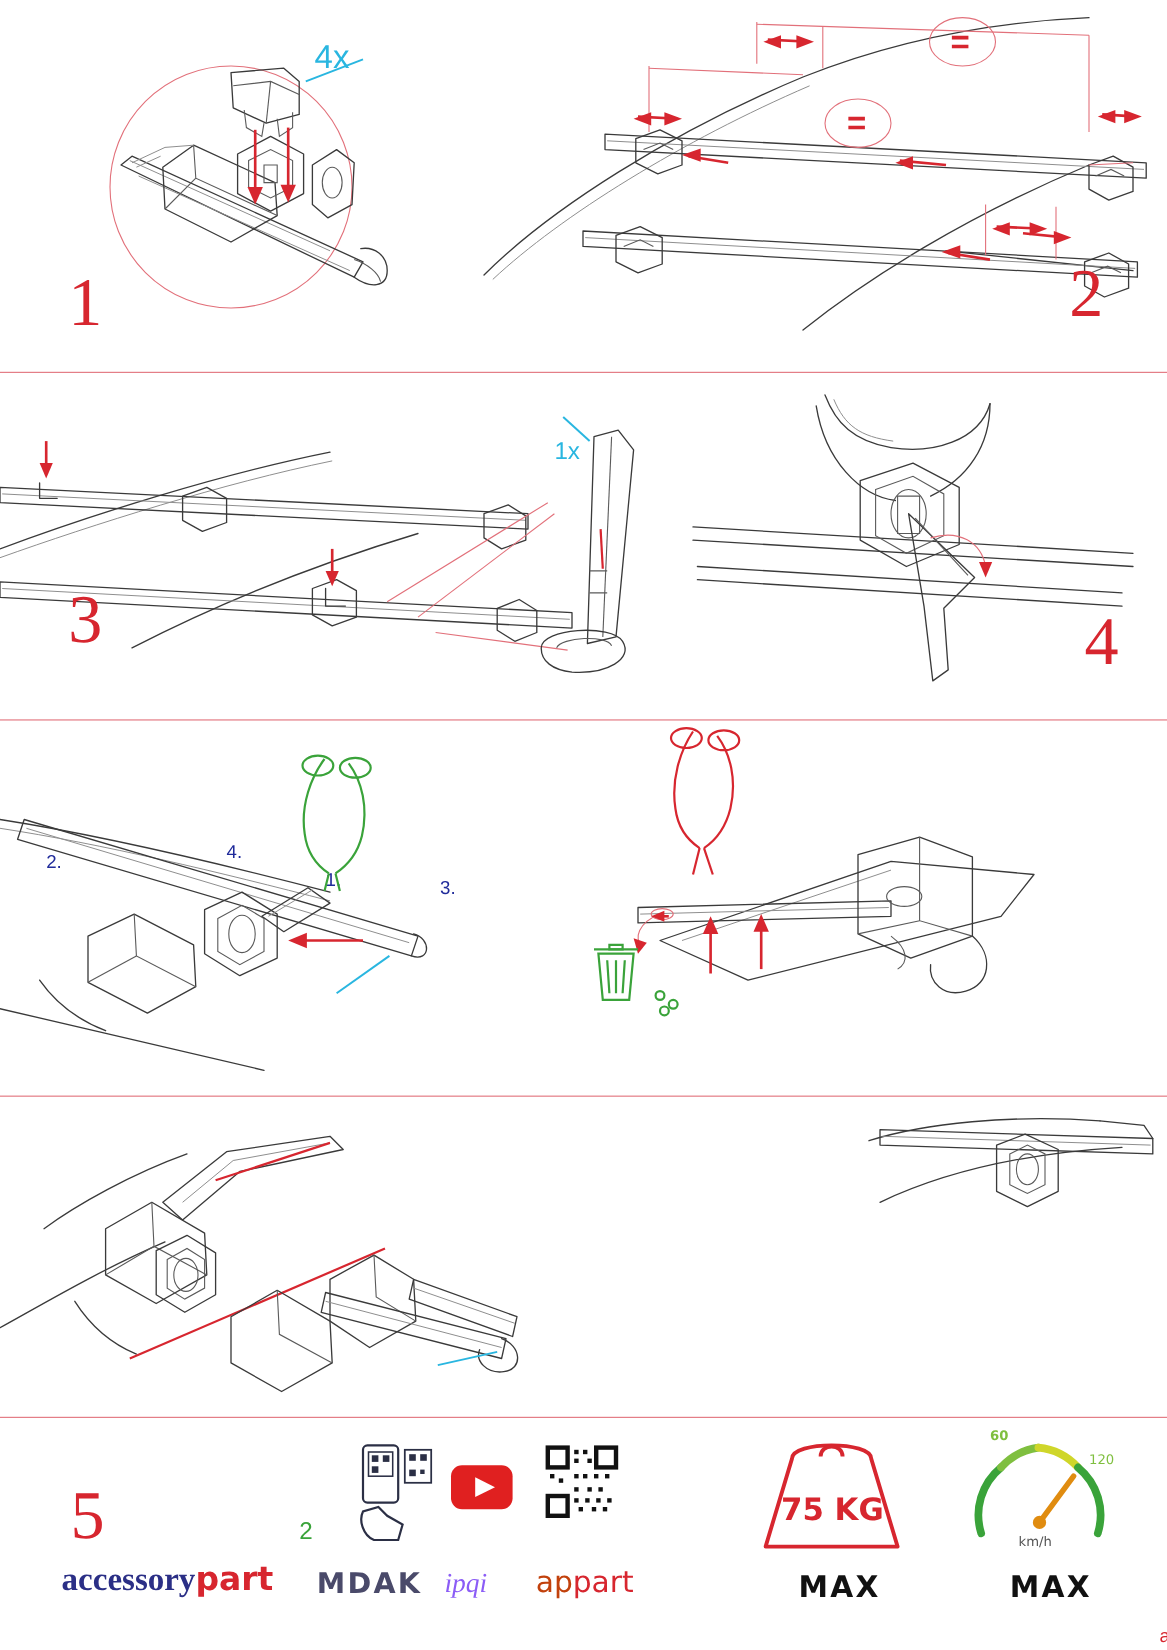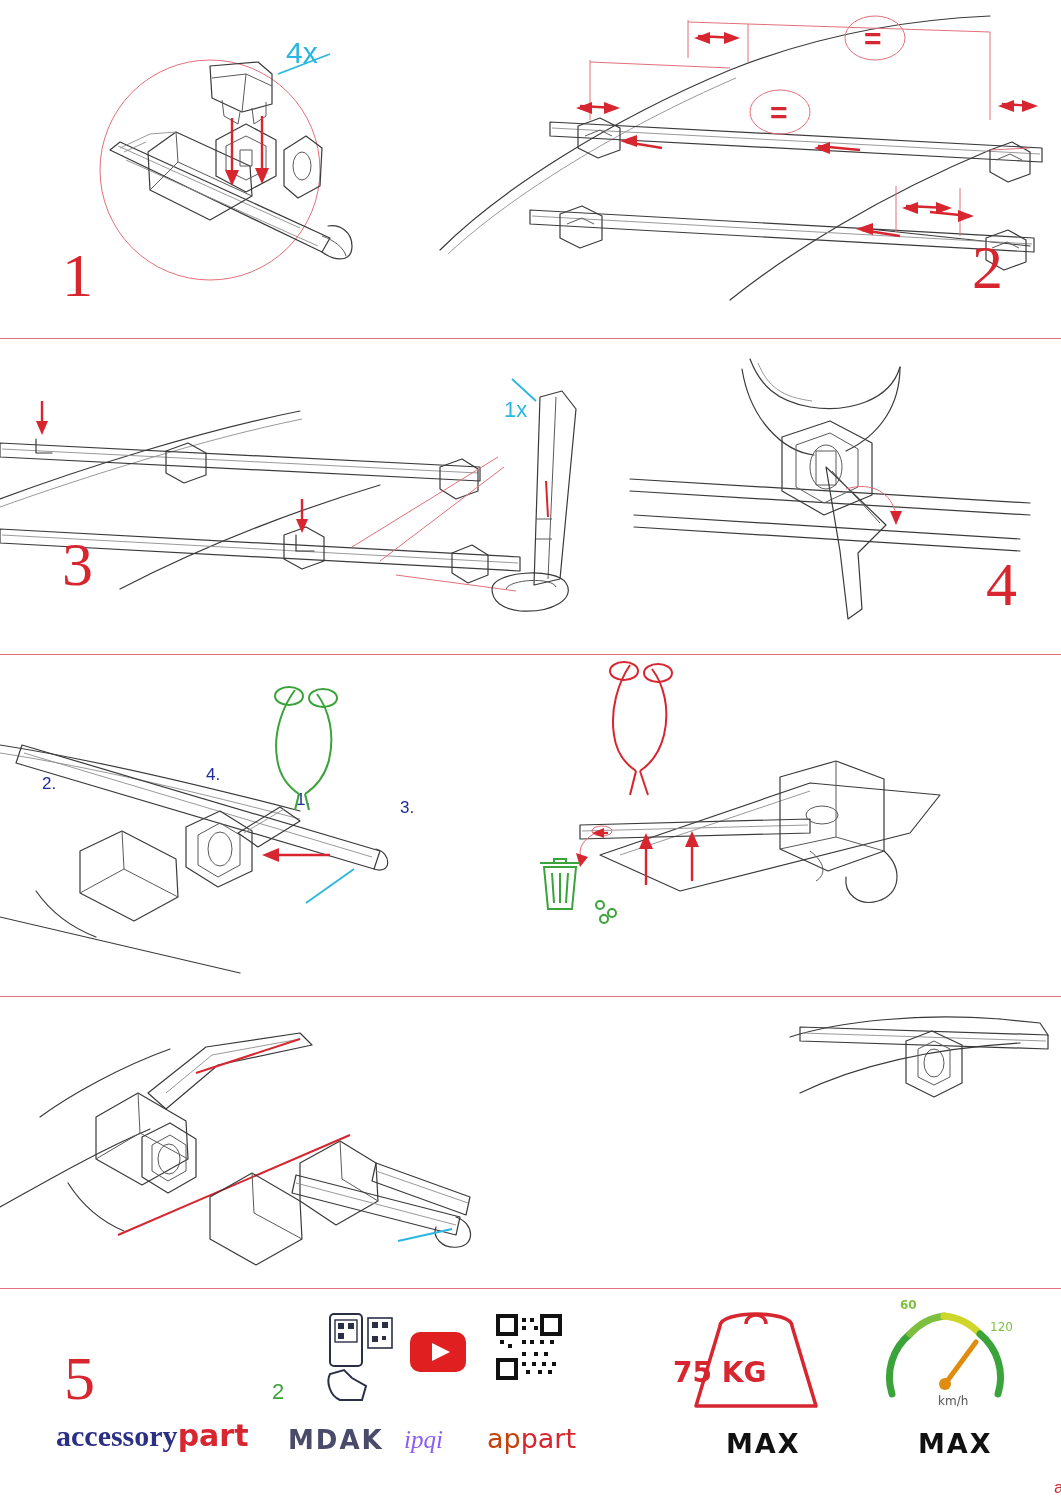"75 KG" div.kgtxt { left: 673px -> 710px }
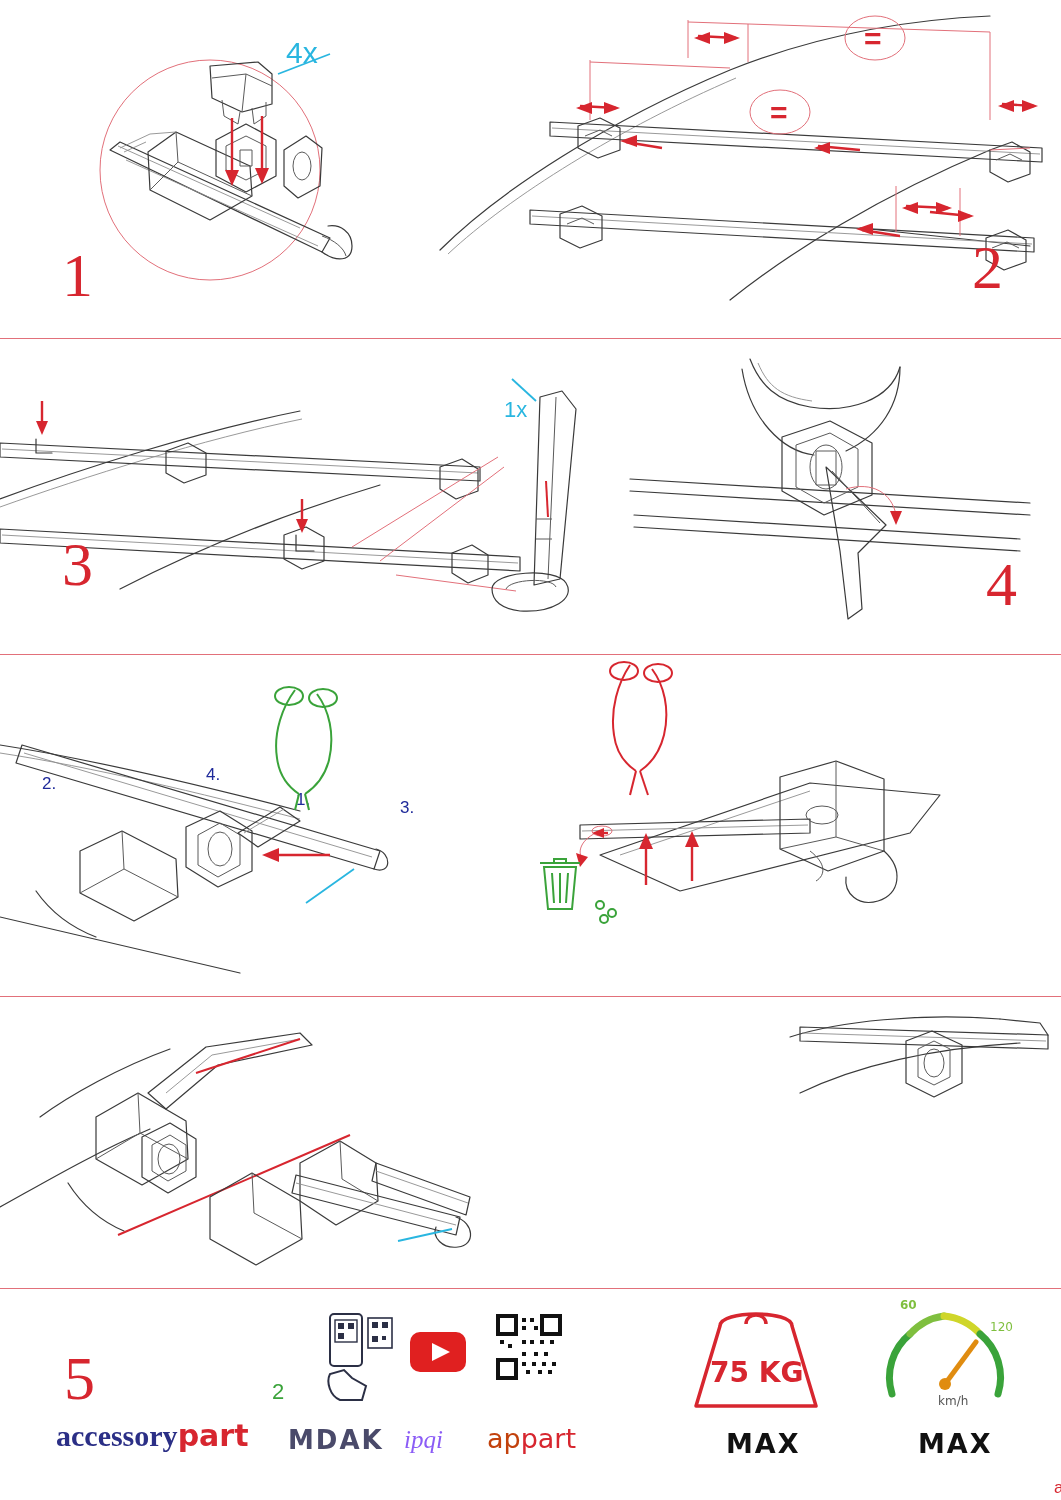"km/h" .kmh { margin-left: 12px -> none }
